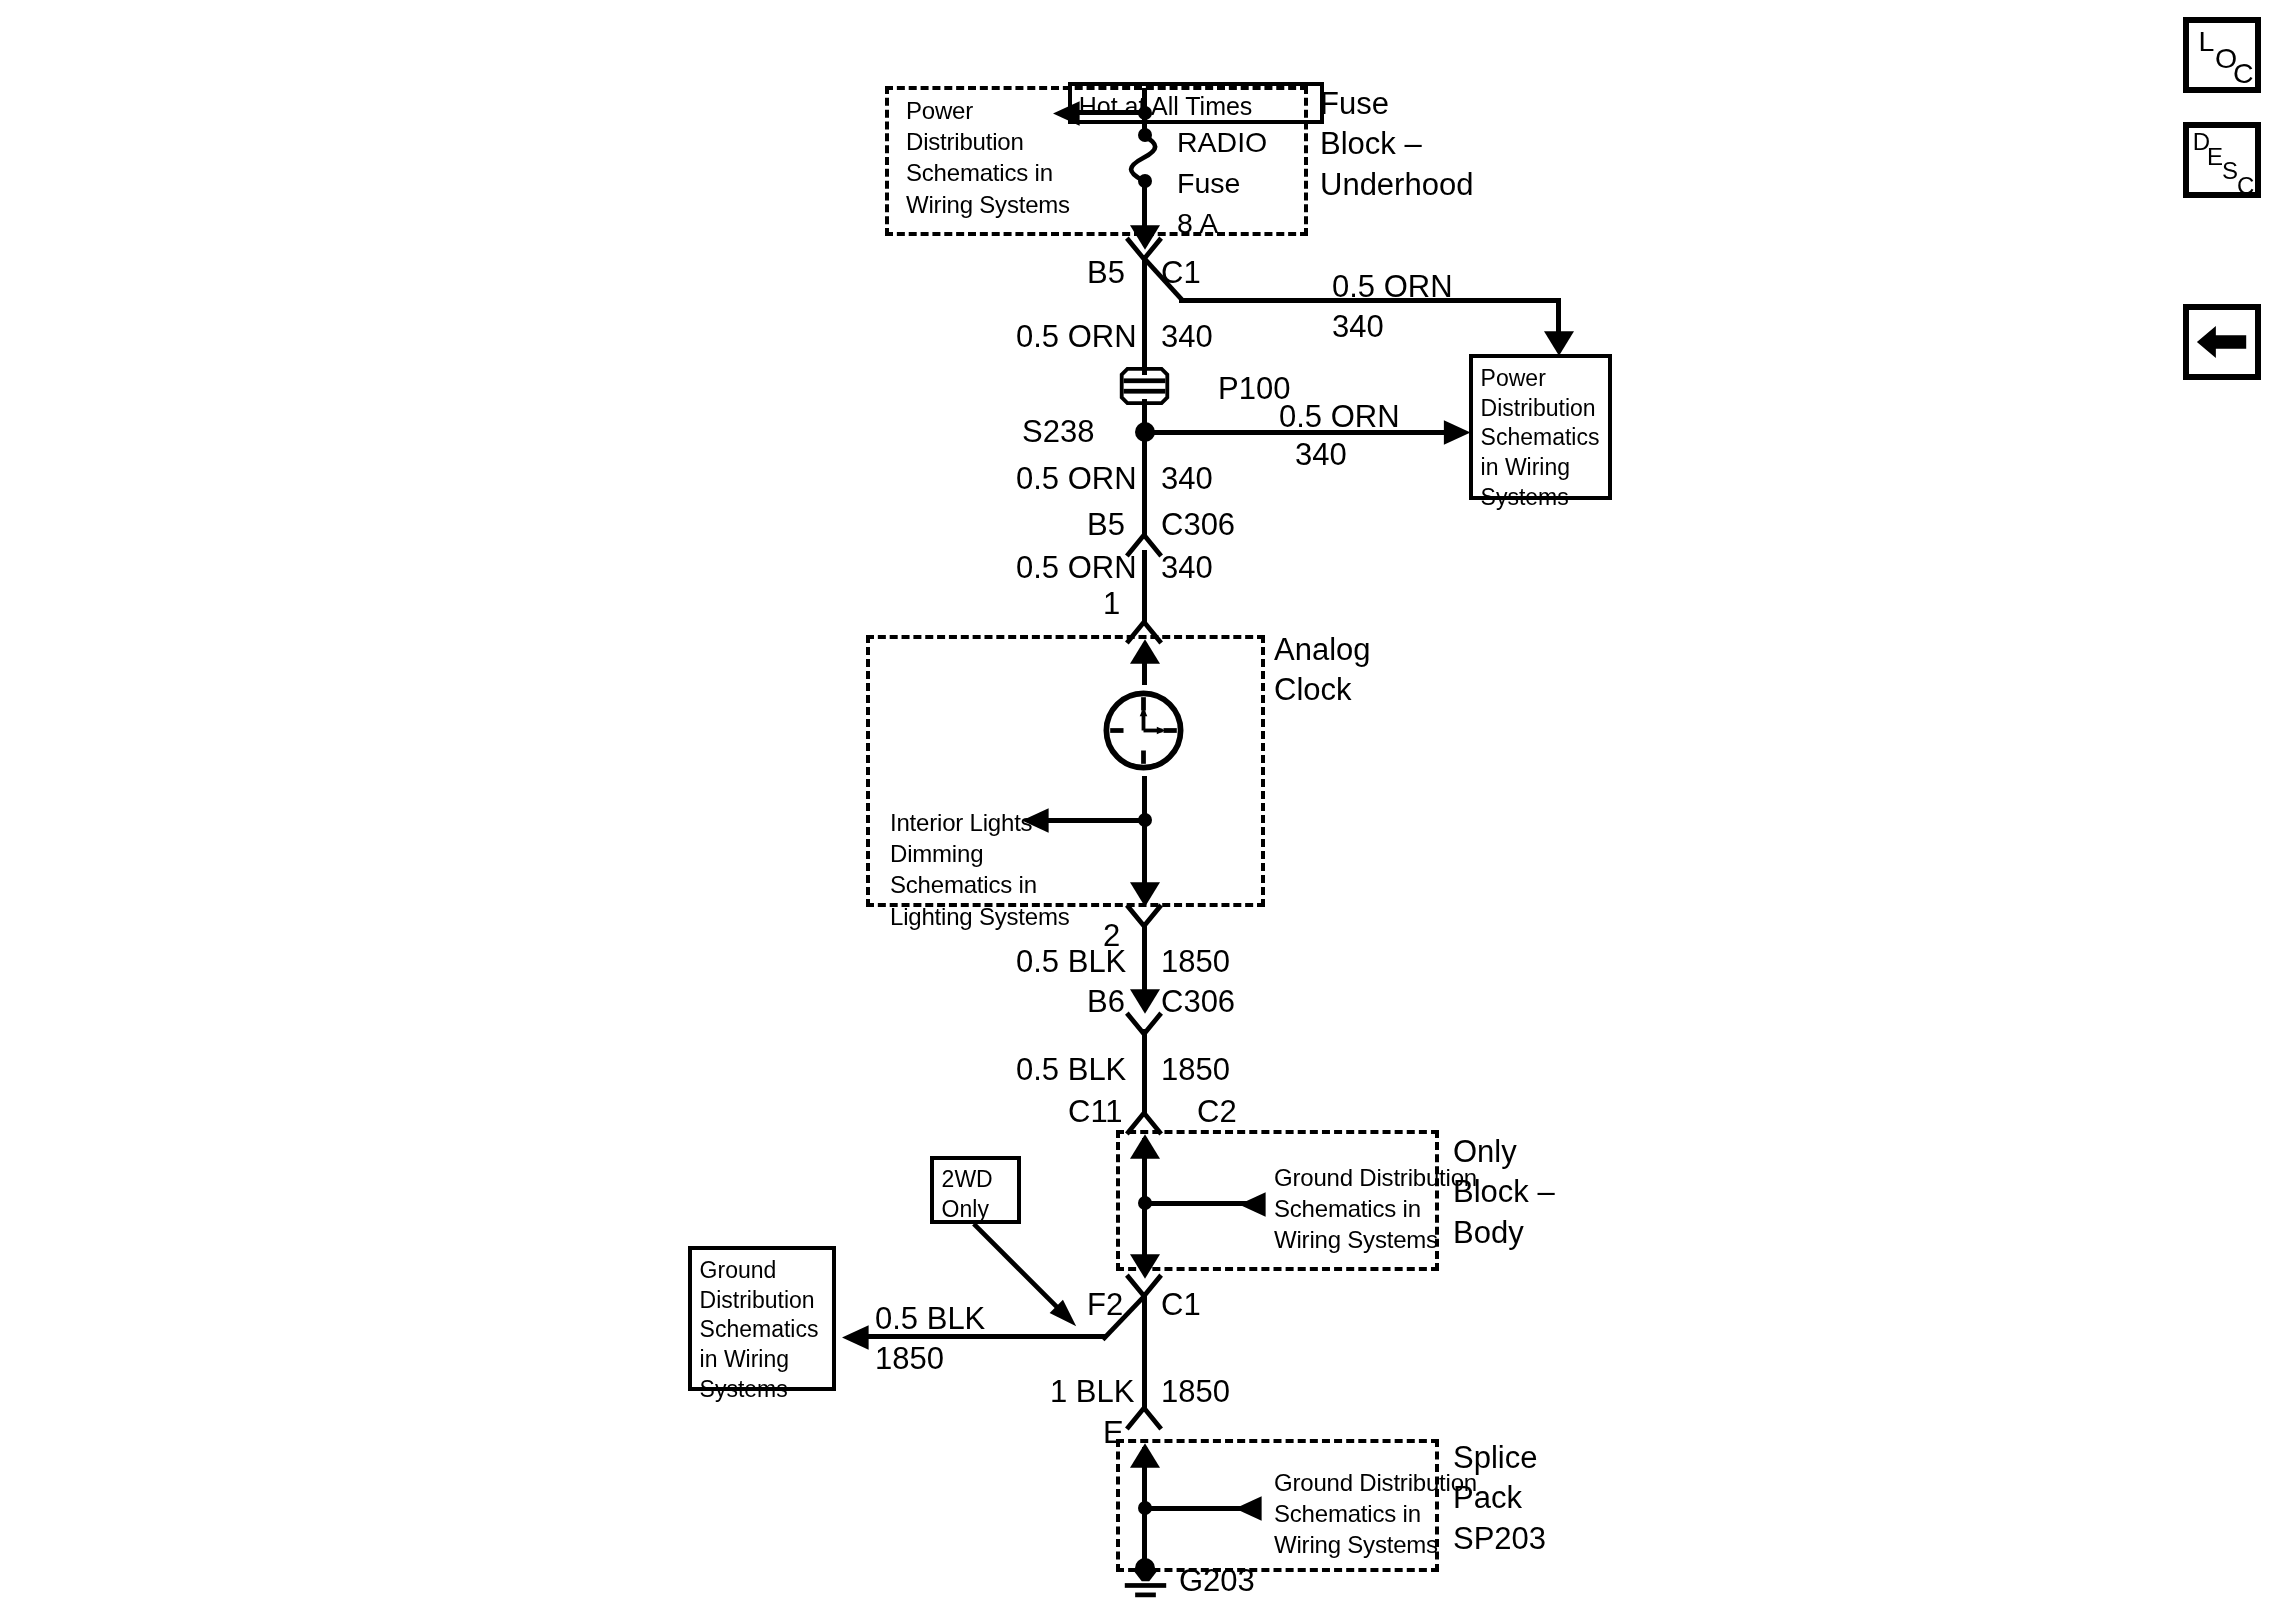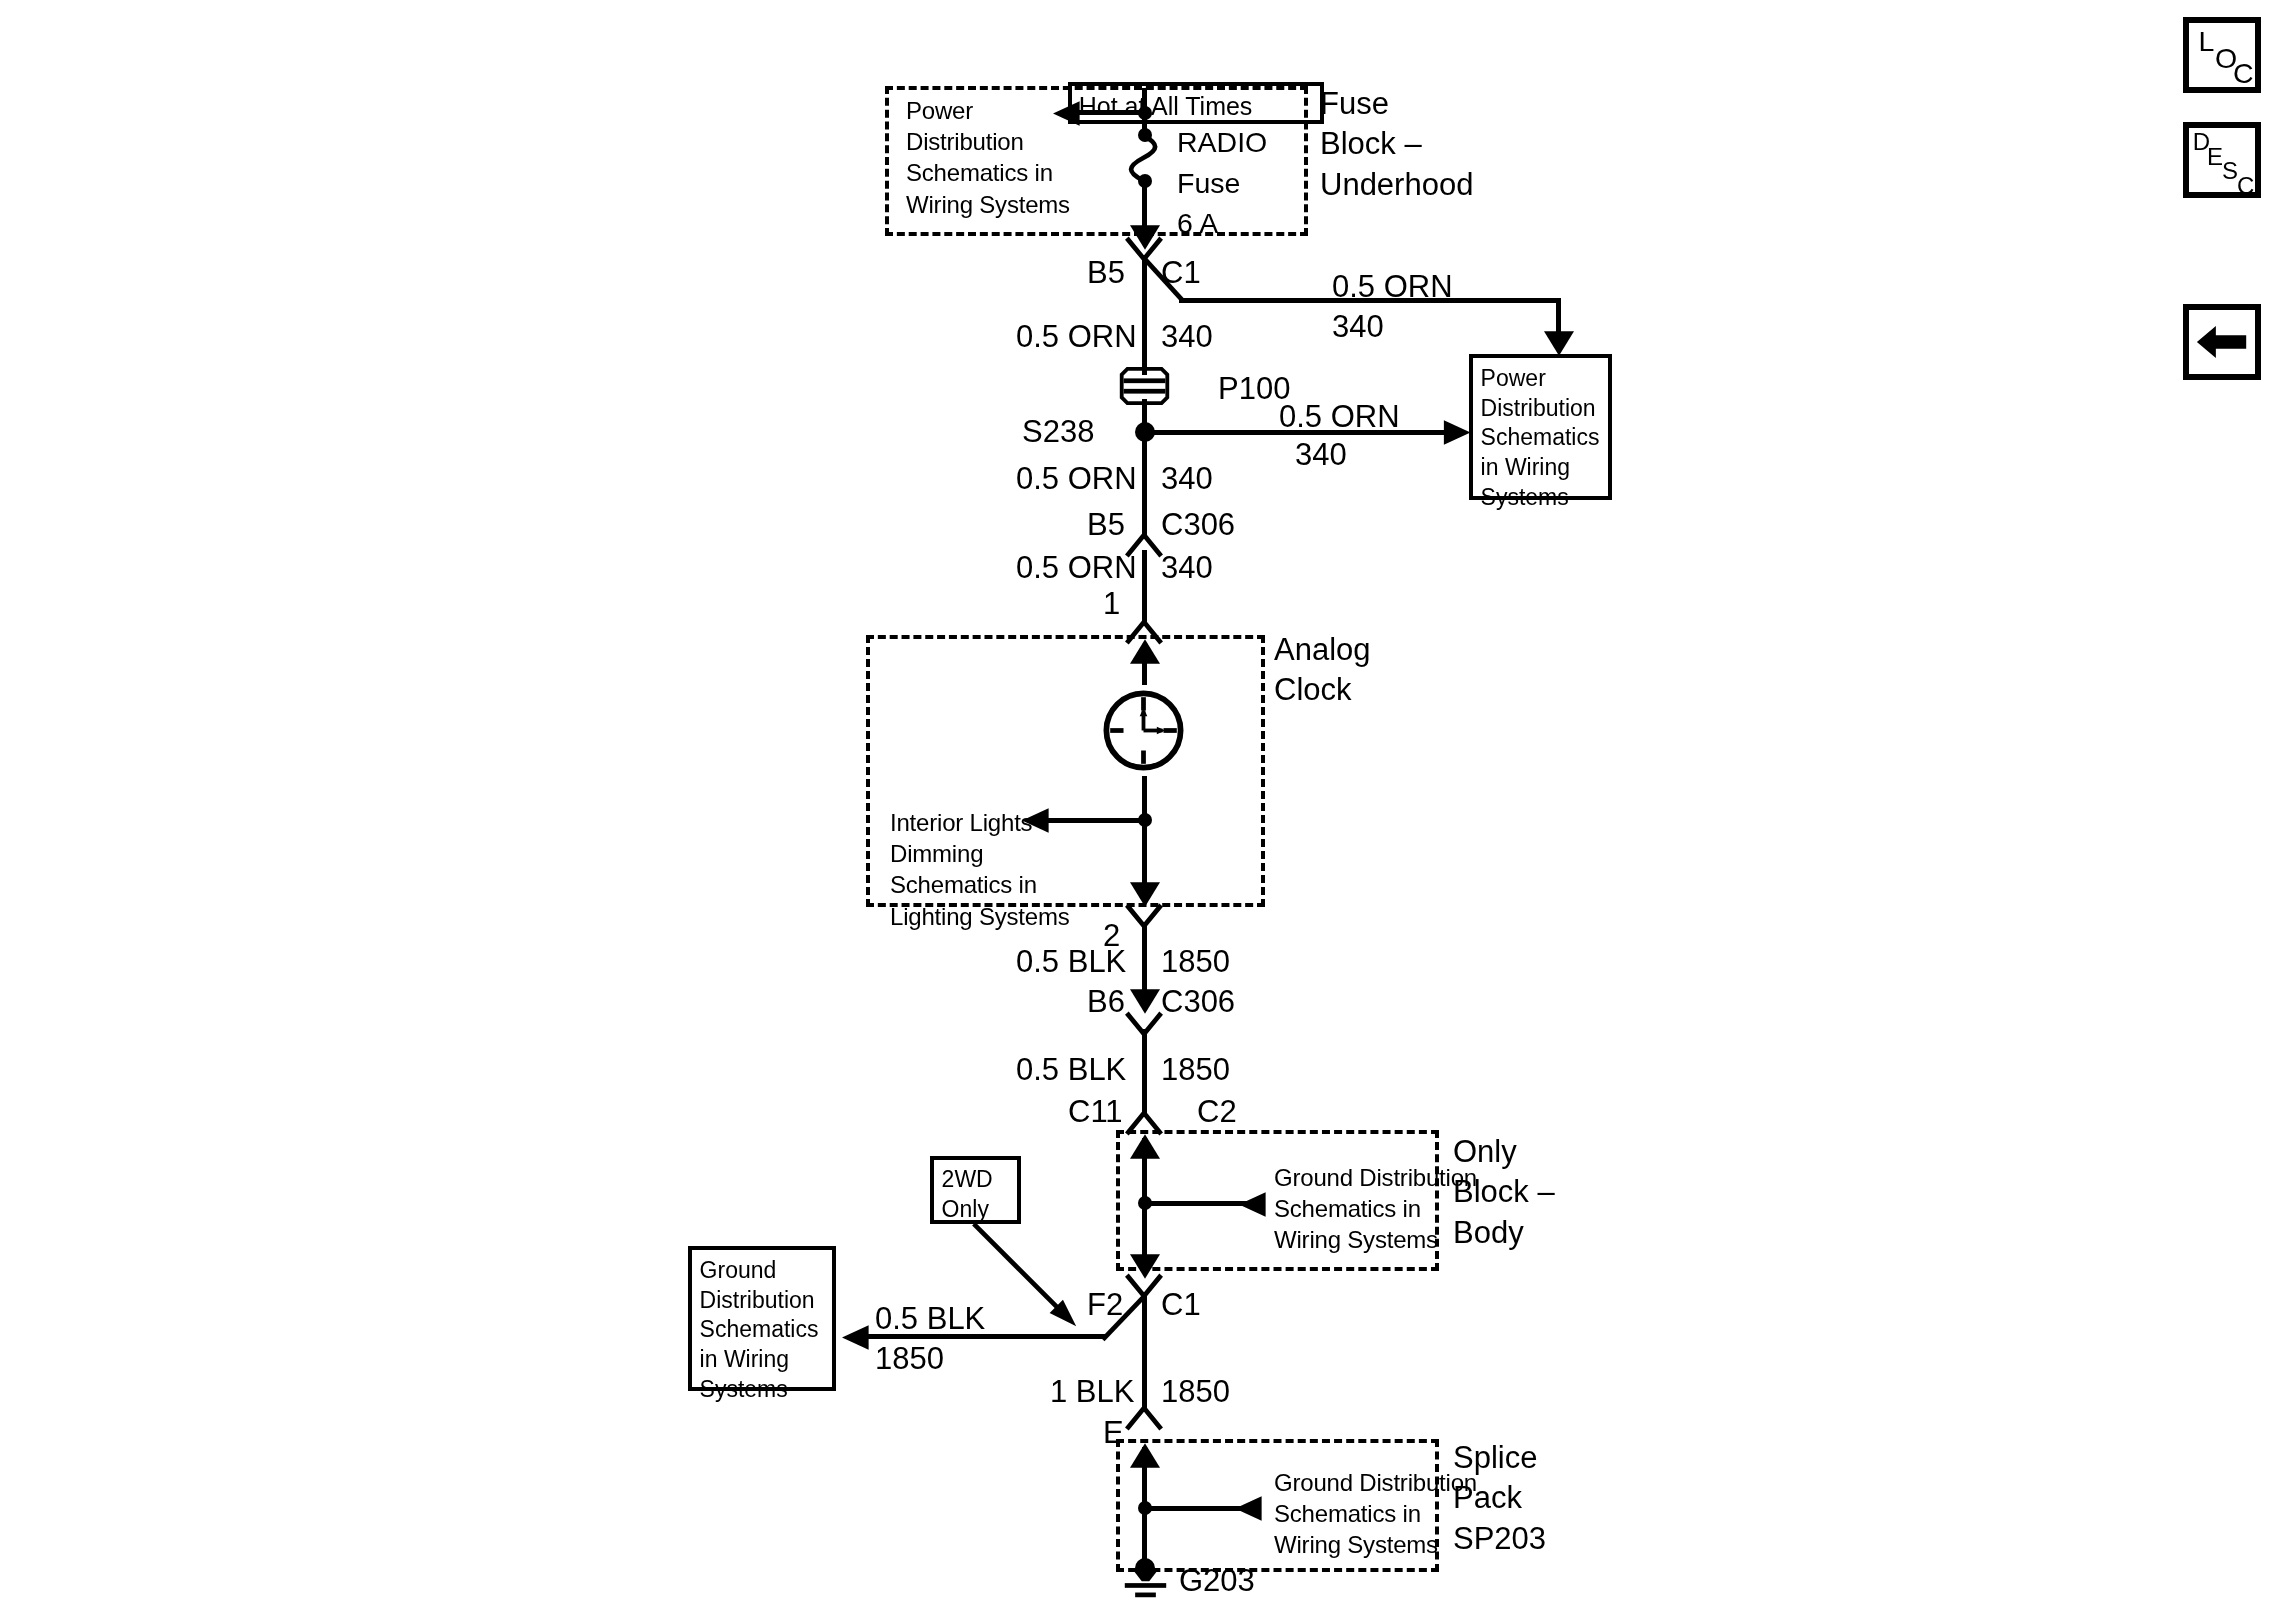"6 A" div.lbl { text: 6 -> 8 }
